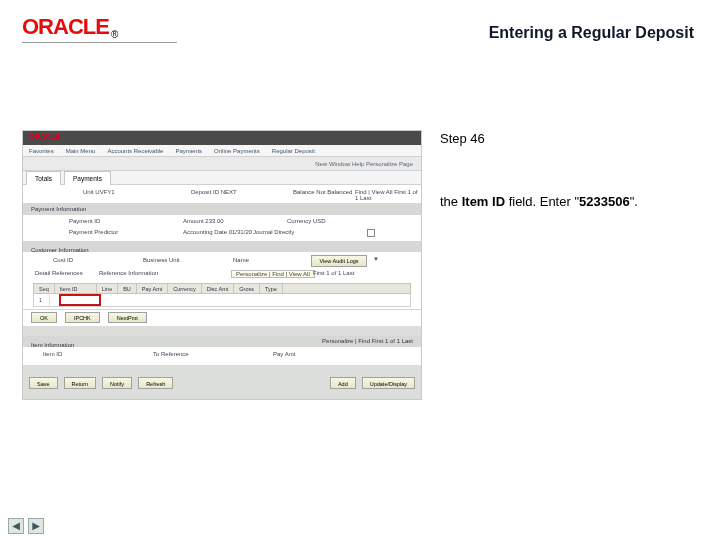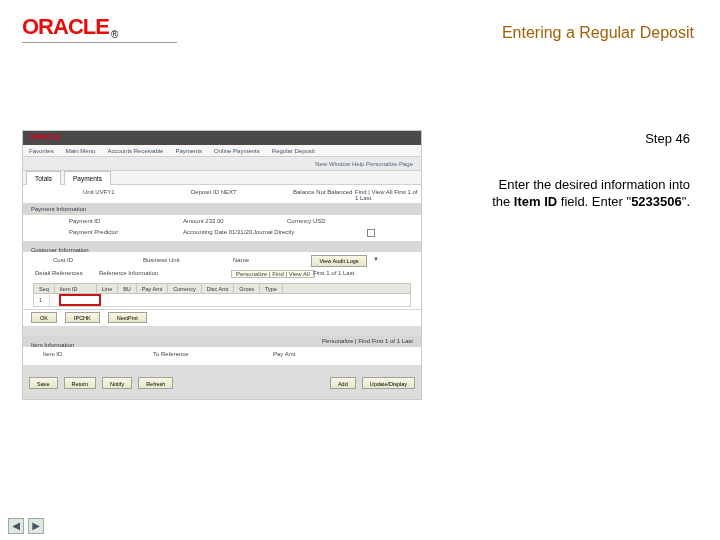"Entering a Regular Deposit" .page-title { color: #a16207 -> #0f172a; font-weight: 400 -> 700 }
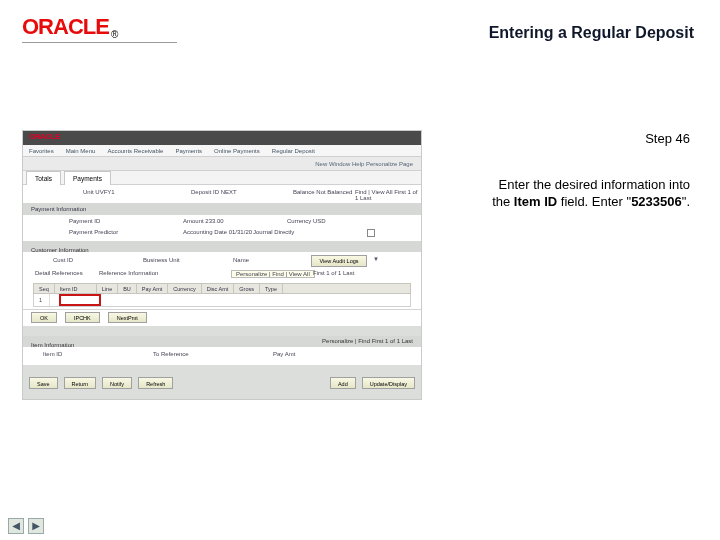"Step 46" .instructions { text-align: right -> none }
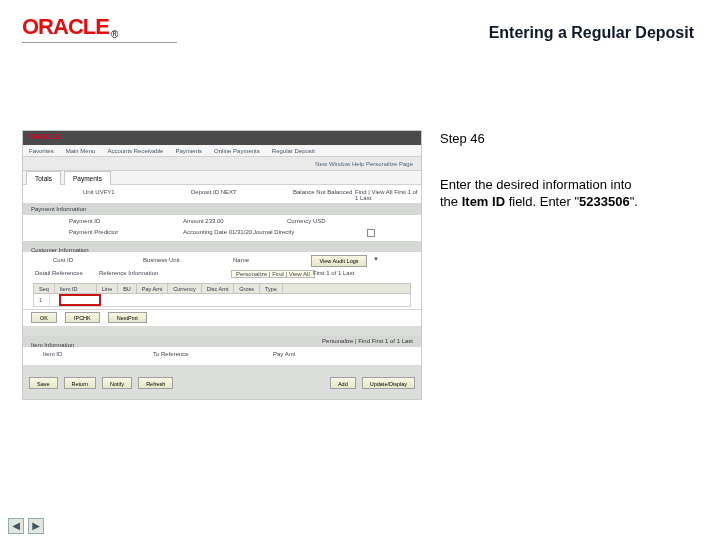"Enter the desired information into" span { html: <span>Enter the desired information into</span> -> none }
